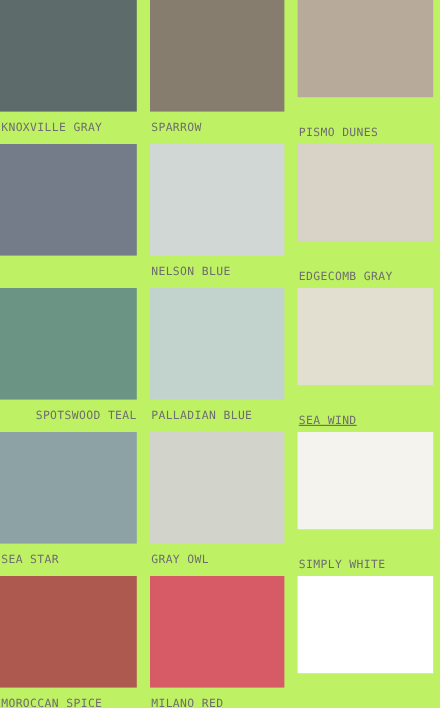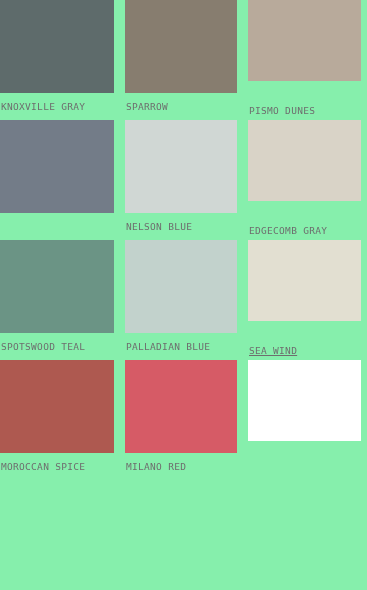"KNOXVILLE GRAY" #palette-board { background: #86efac -> #bef264 }
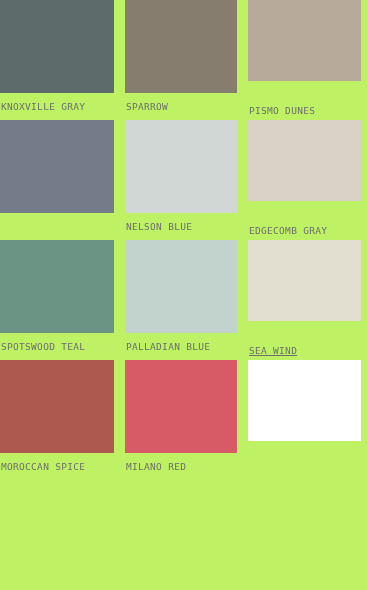"SPOTSWOOD TEAL" span.swatch-label { text-align: none -> right }
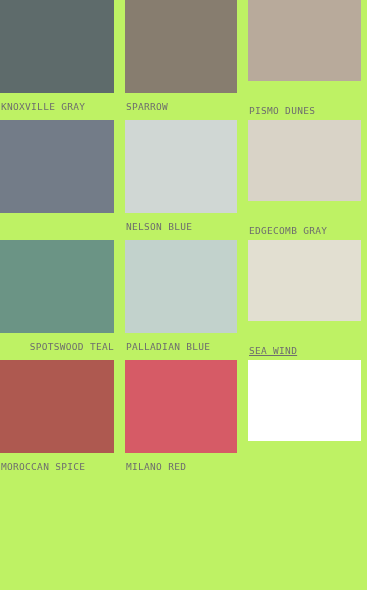"SEA STAR" div.swatch-row { html: none -> <div> <div> <span></span> <span>SEA STAR</span> </div> <div> <span></span> <span>GRAY OWL</span> </div> <div> <span></span> <span>SIMPLY WHITE</span> </div> </div> }
